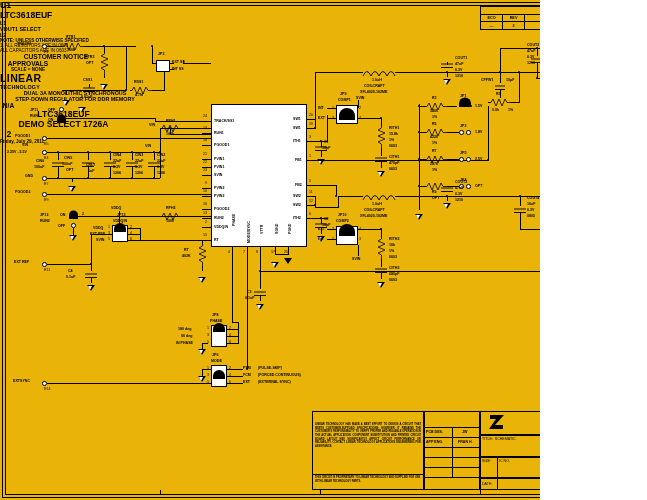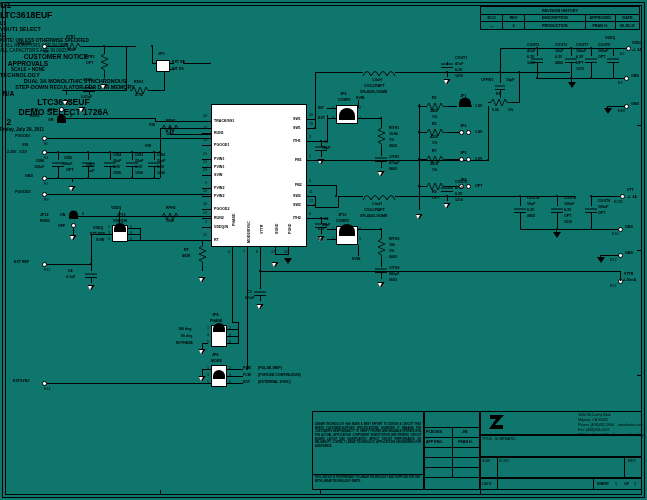"U1" #sheet { background: #0f766e -> #eab308; width: 647px -> 540px }
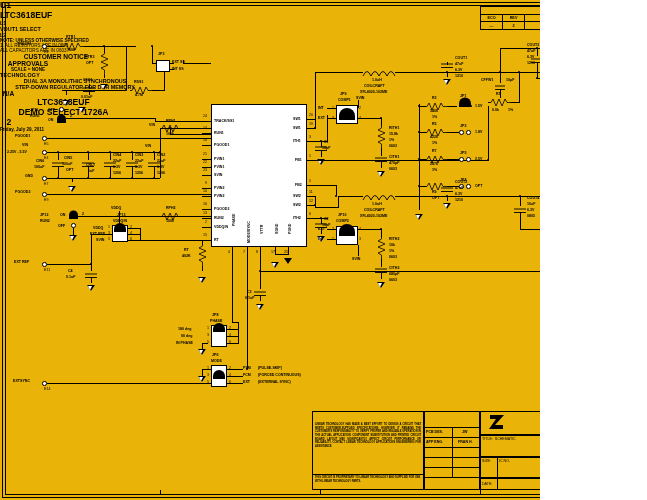"LINEAR" div.t11 { html: none -> <div>LINEAR</div> }
